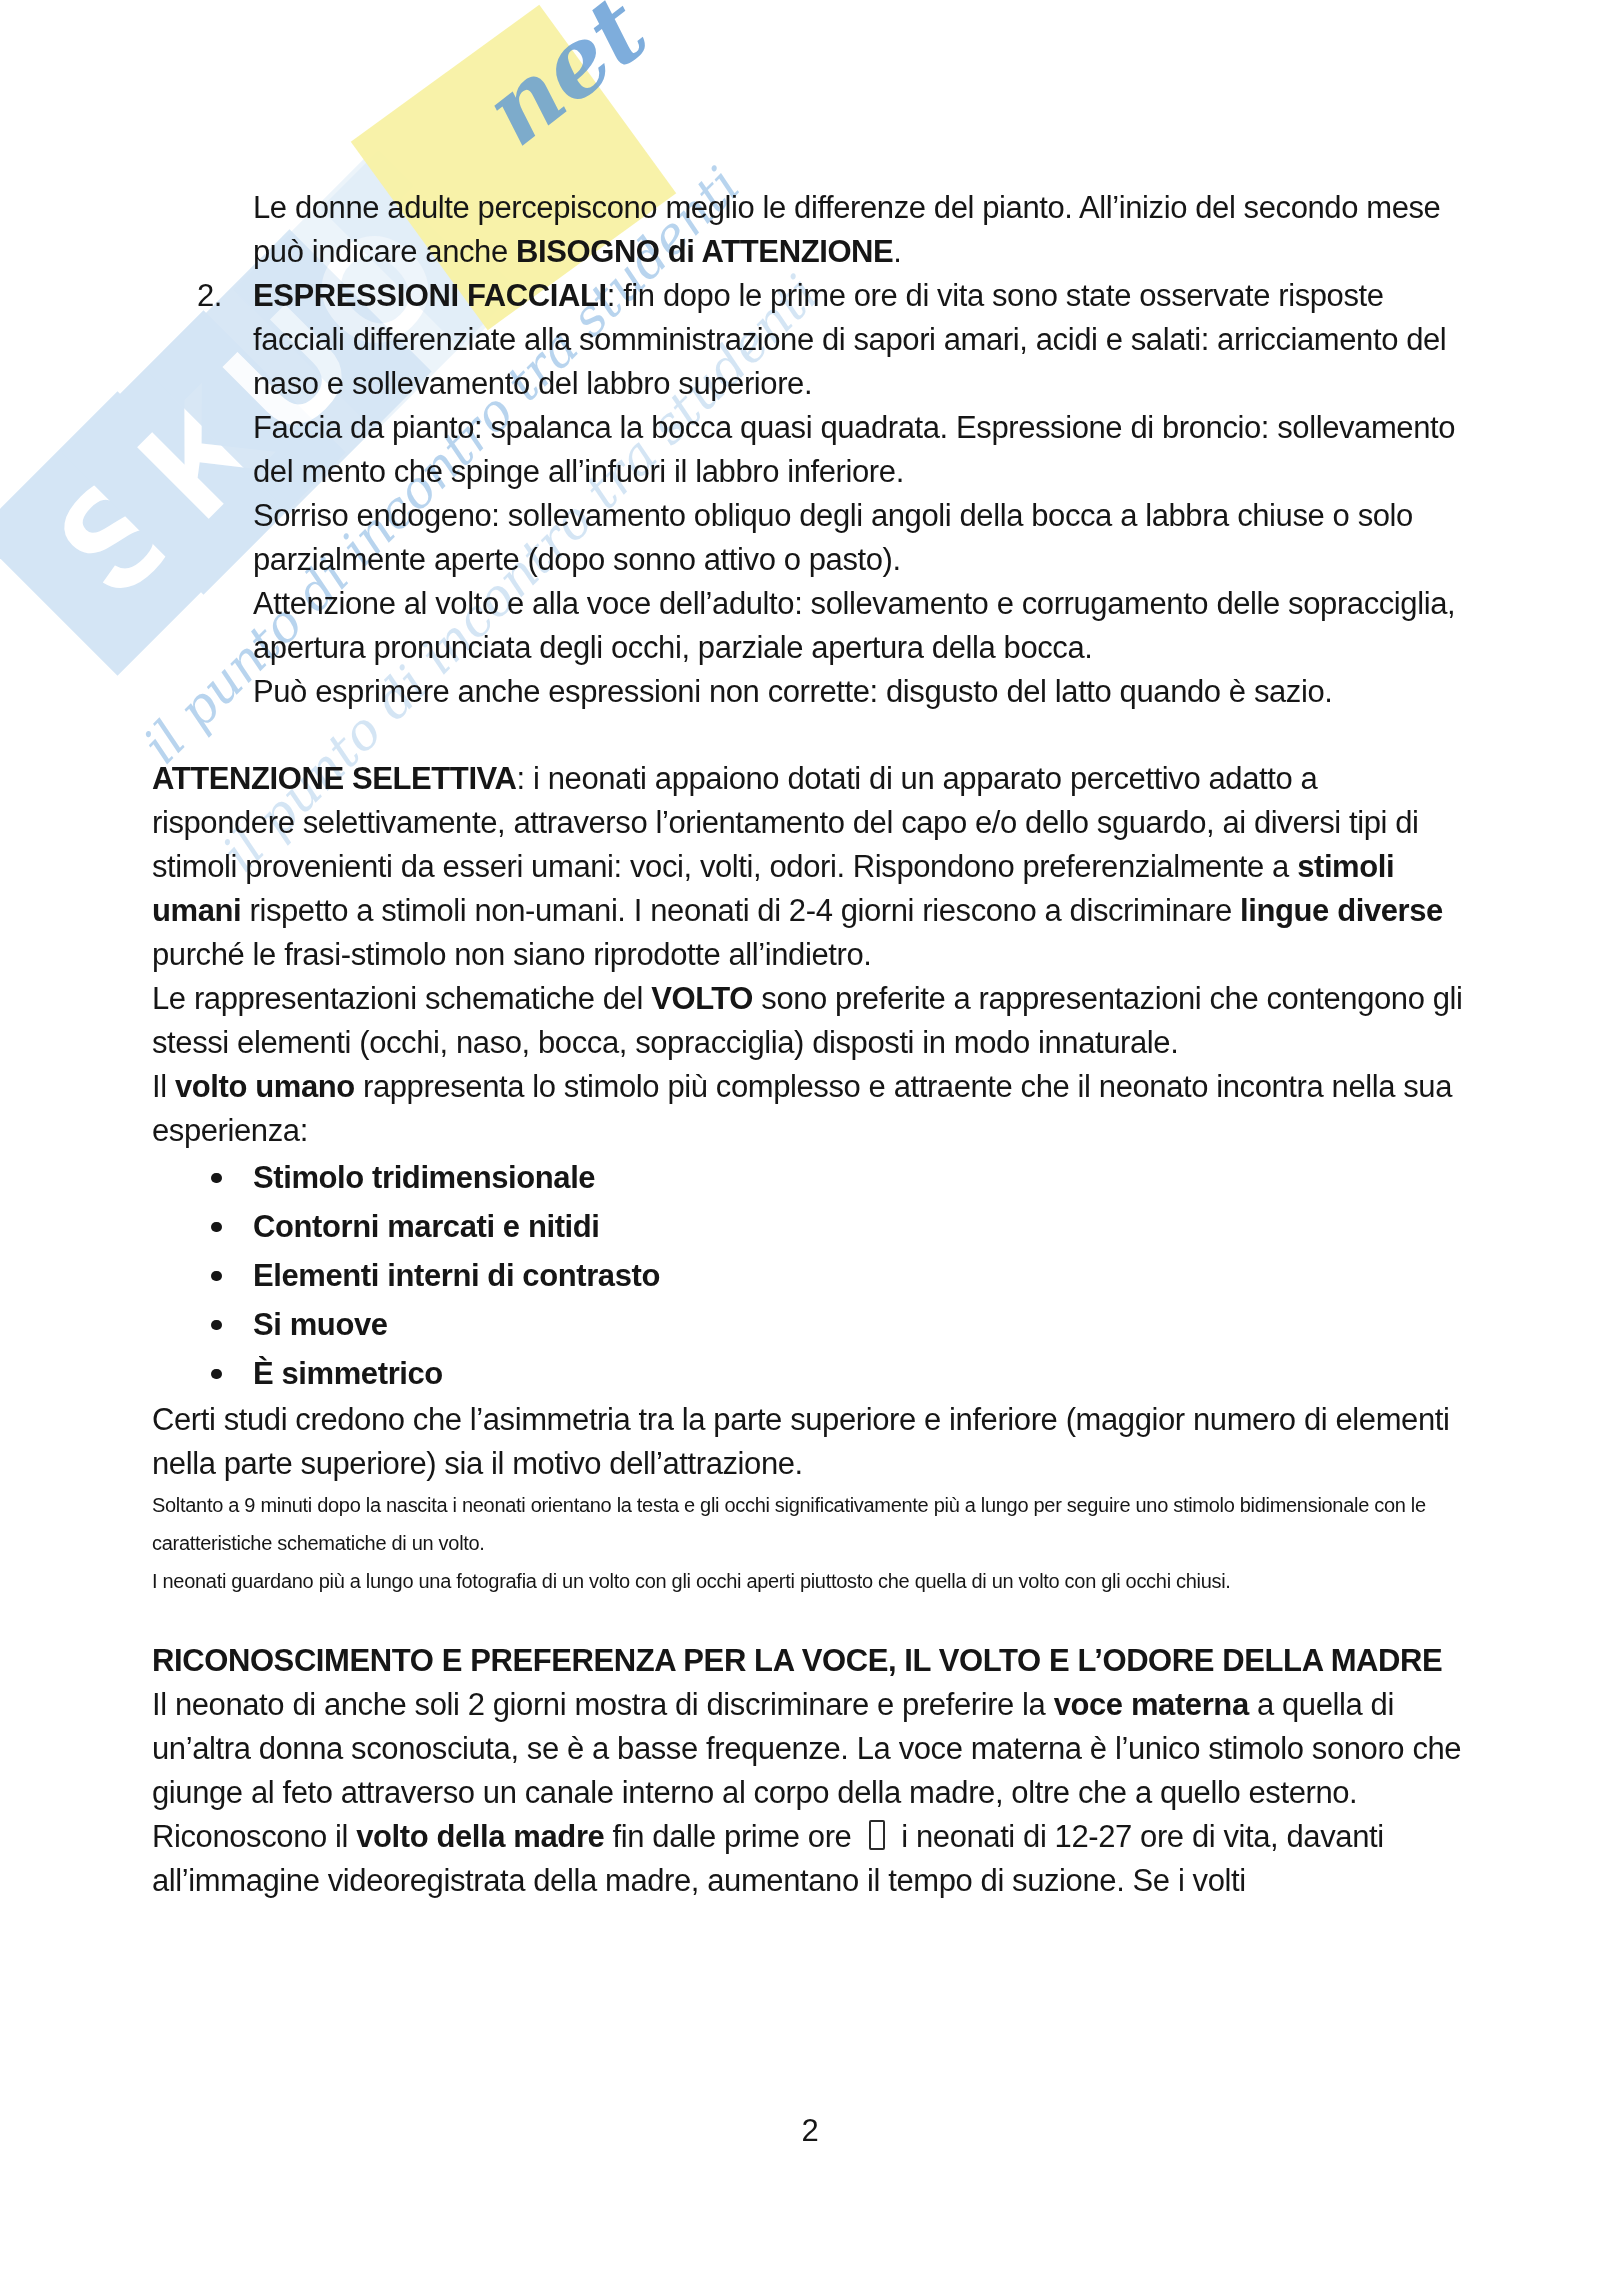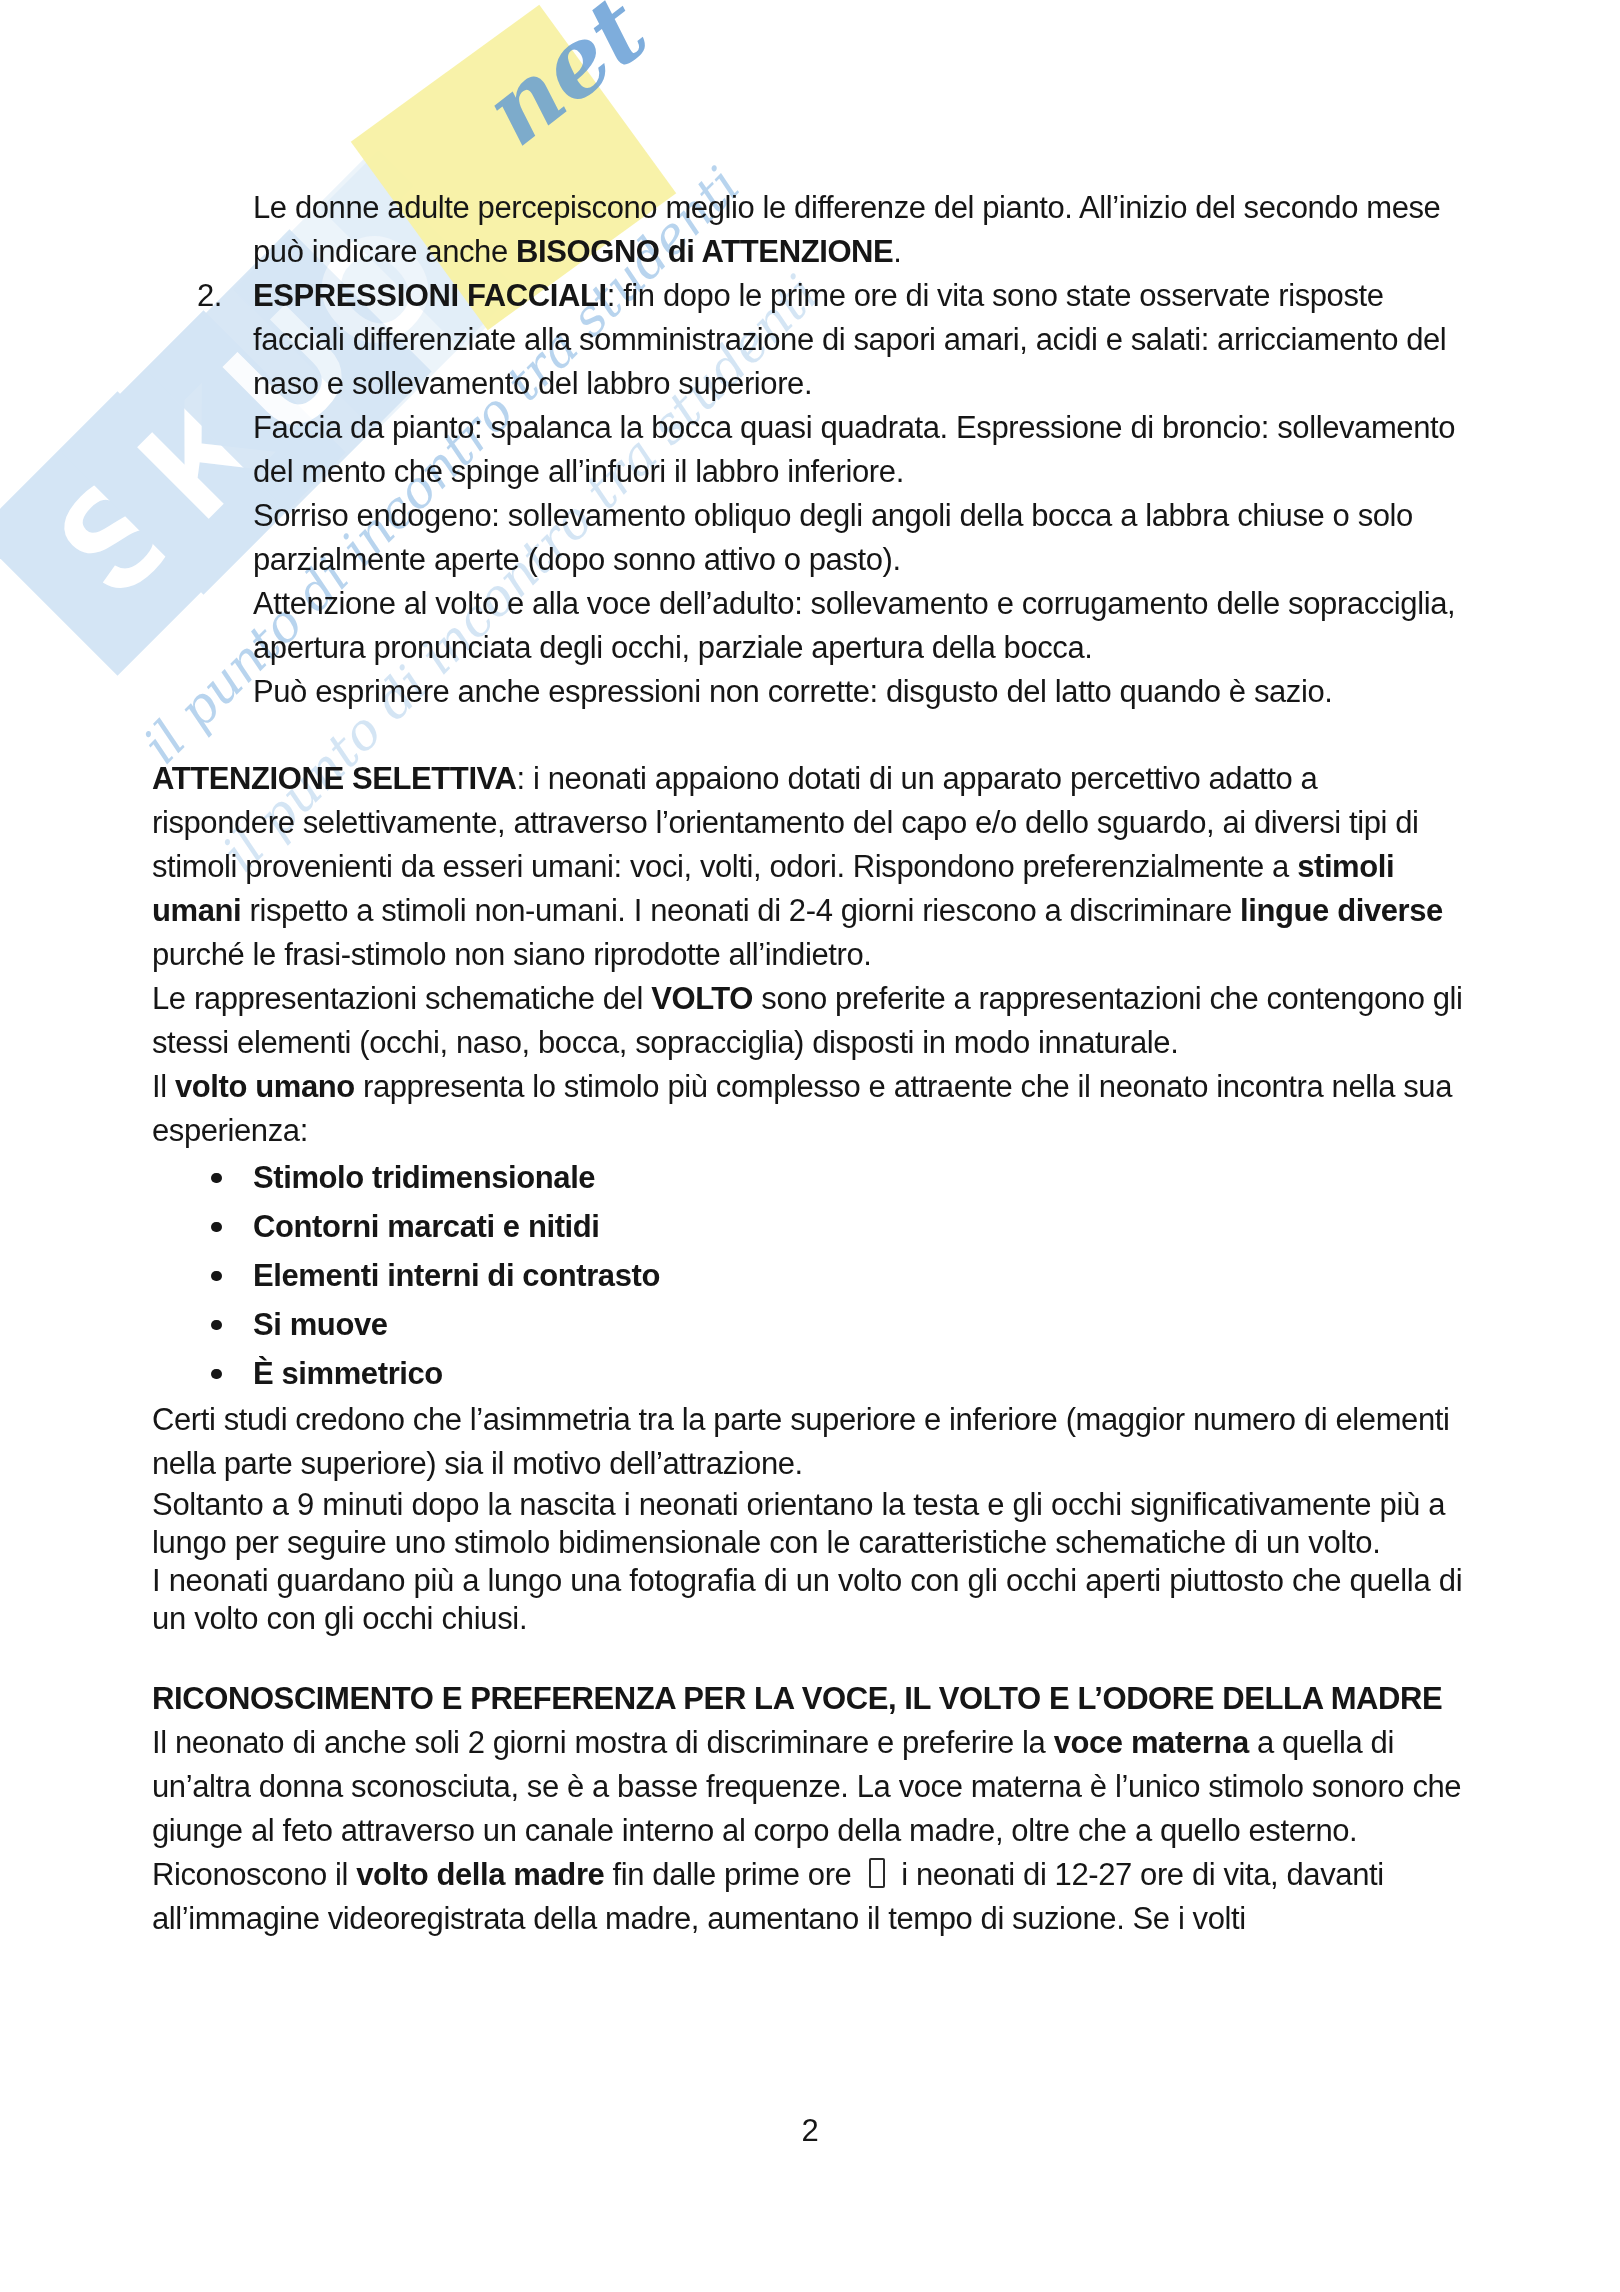"Soltanto a 9 minuti dopo" .small { font-size: 31px -> 20px }
